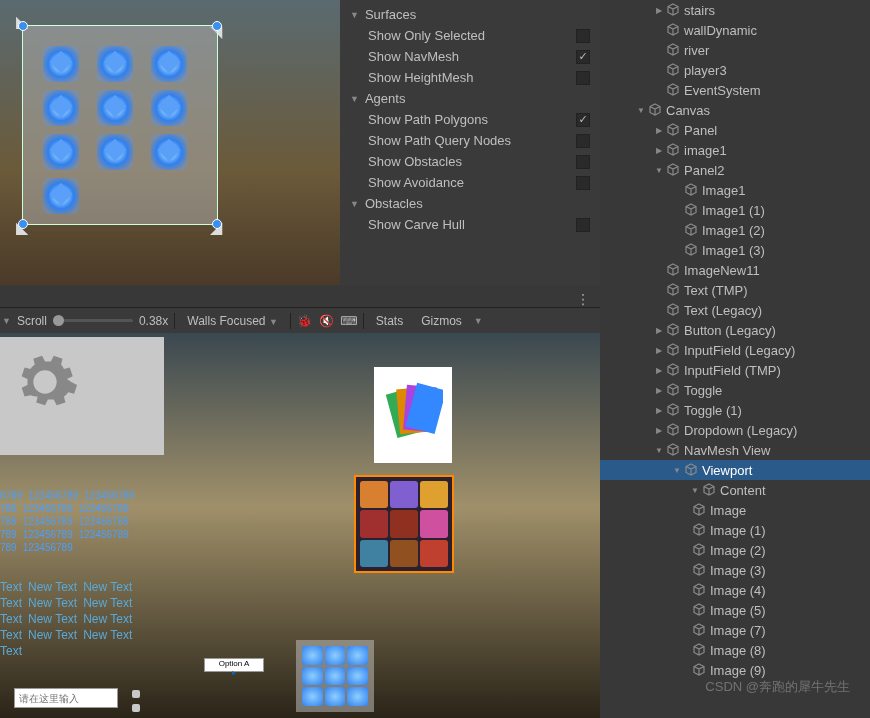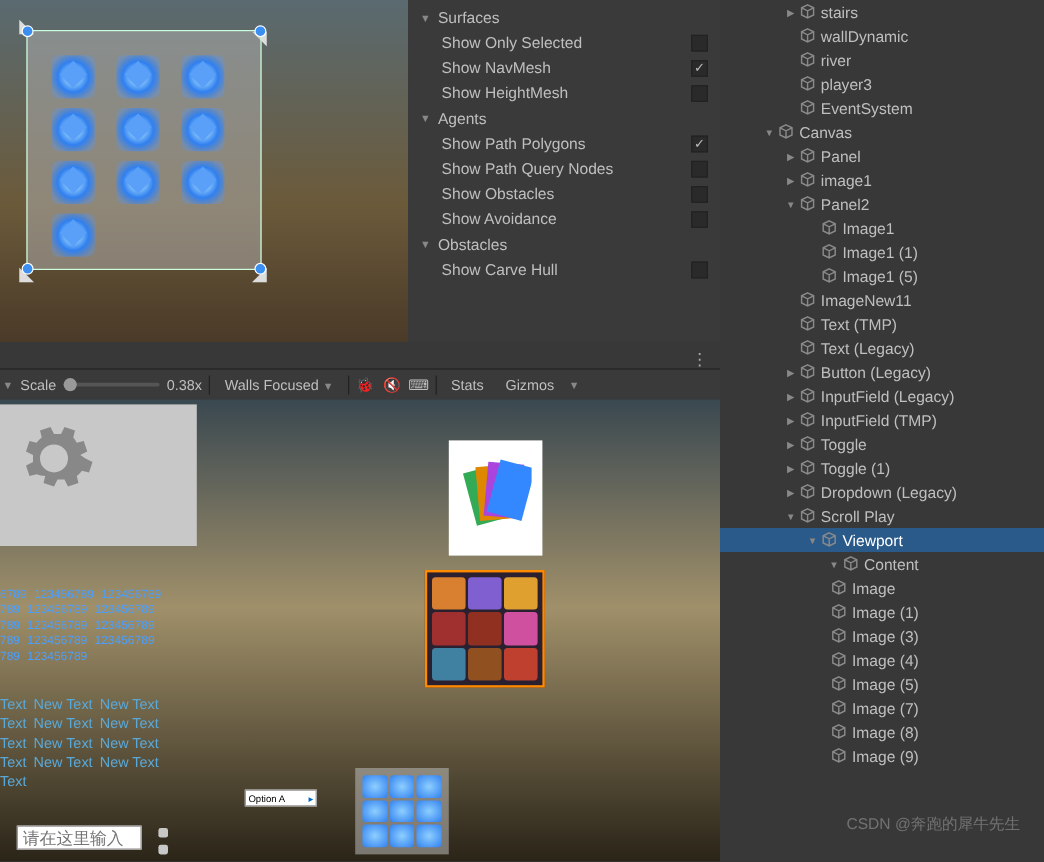"Image1 (2)" div.h-item { html: none -> <div> <span></span> <span> <svg> <path></path> </svg> </span> <span>Image1 (2)</span> </div> }
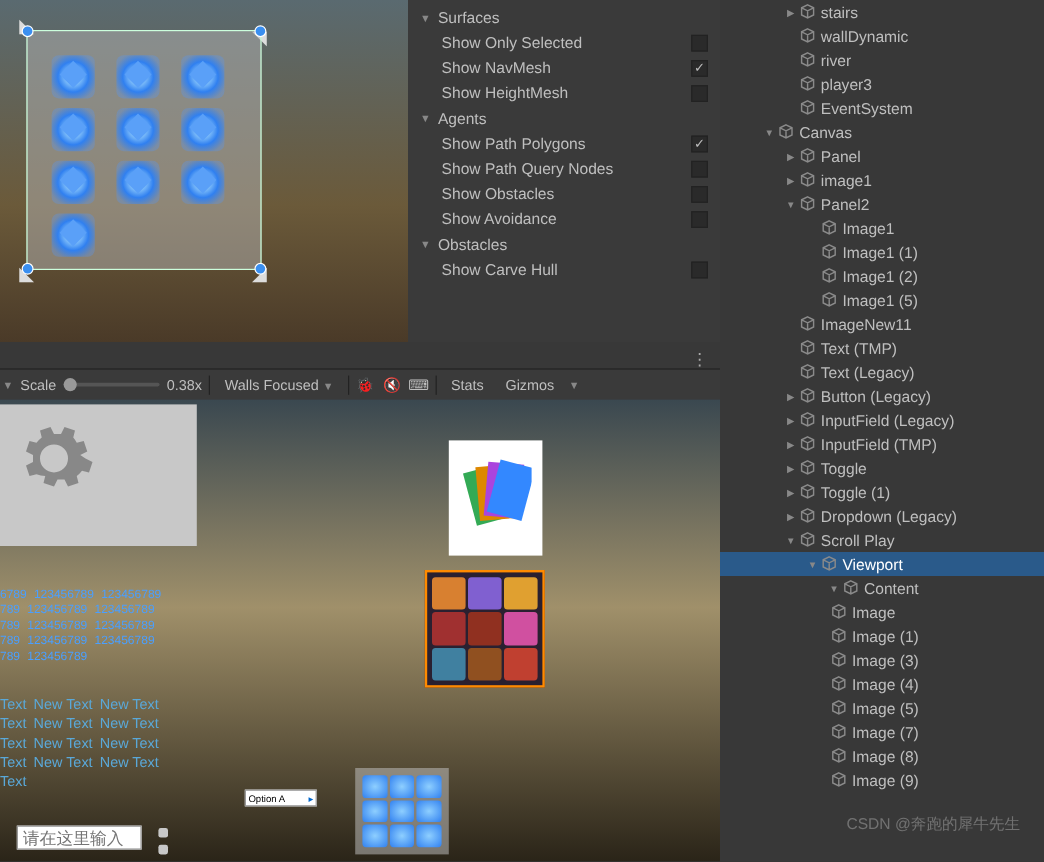"Image1 (5)" span { text: 5 -> 3 }
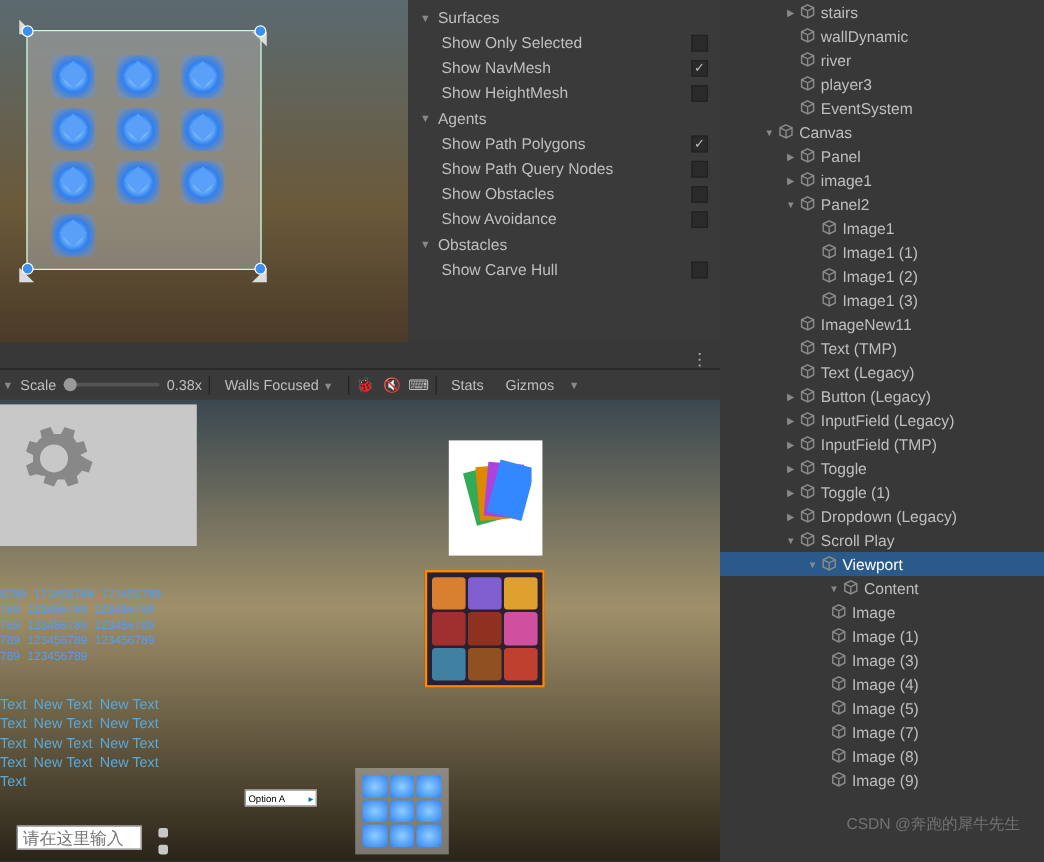"Scale" span { text: Scale -> Scroll }
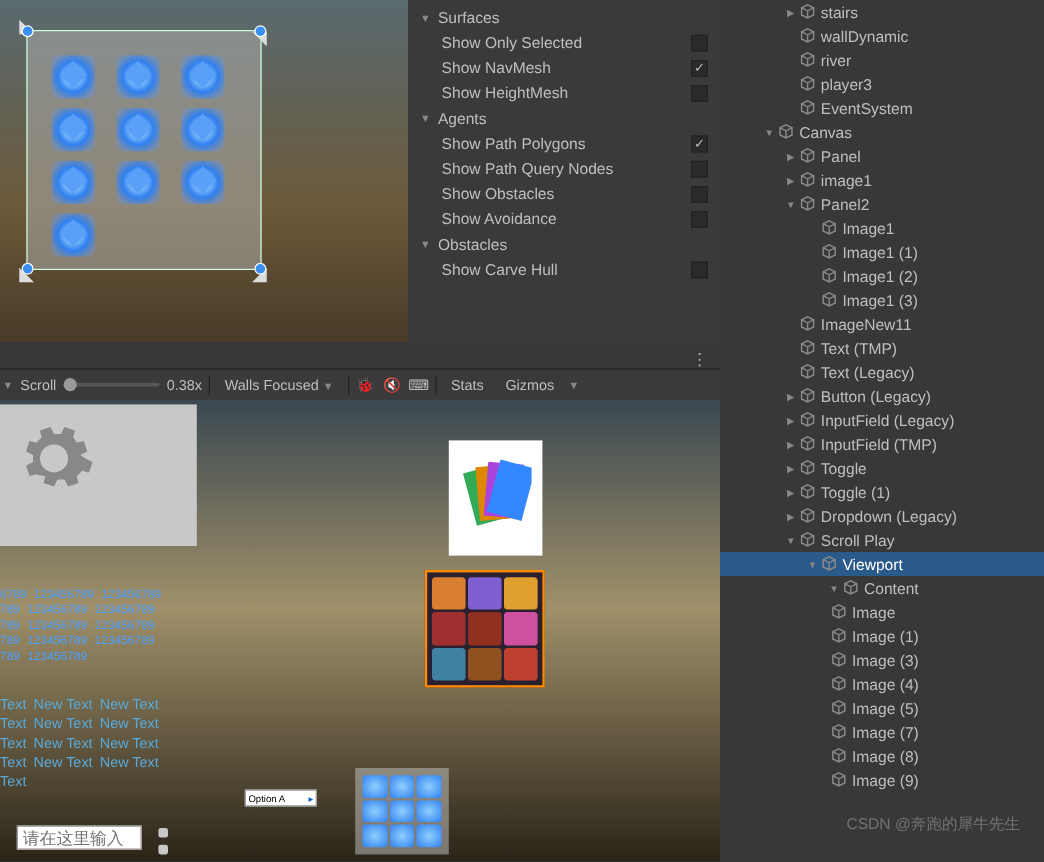"Scroll Play" span { text: Scroll Play -> NavMesh View }
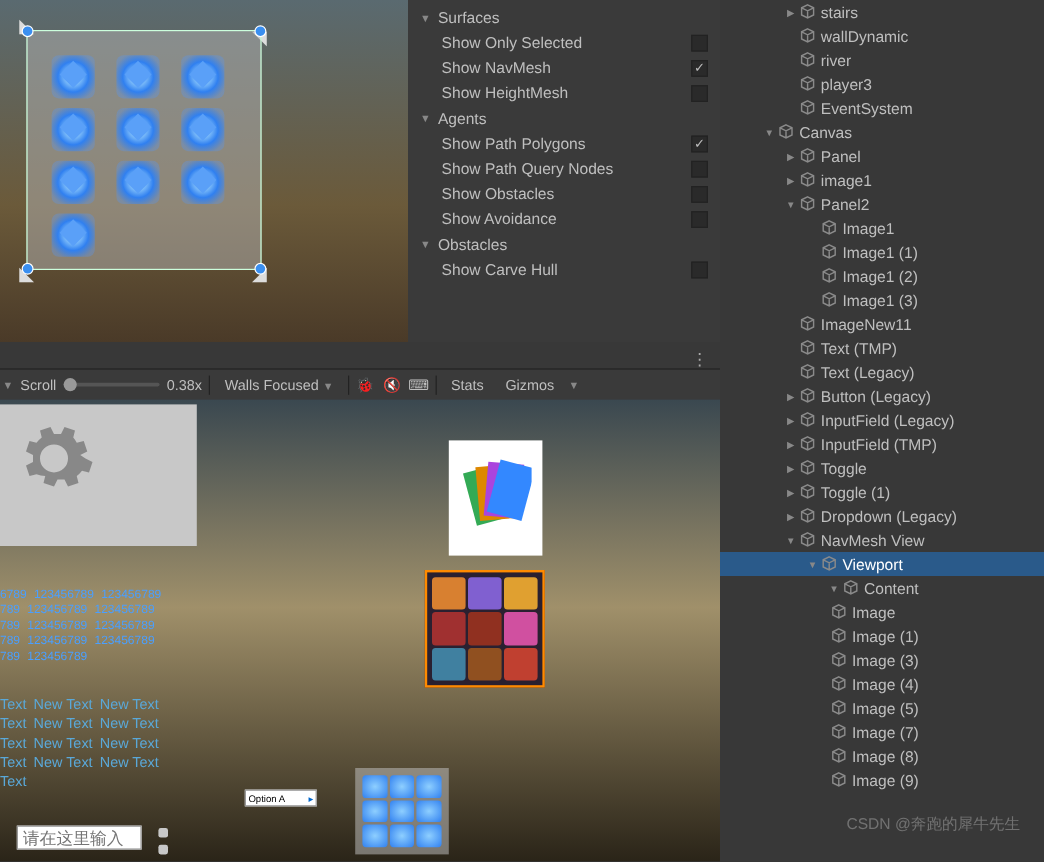"Image (2)" div.h-item { html: none -> <div> <span></span> <span> <svg> <path></path> </svg> </span> <span>Image (2)</span> </div> }
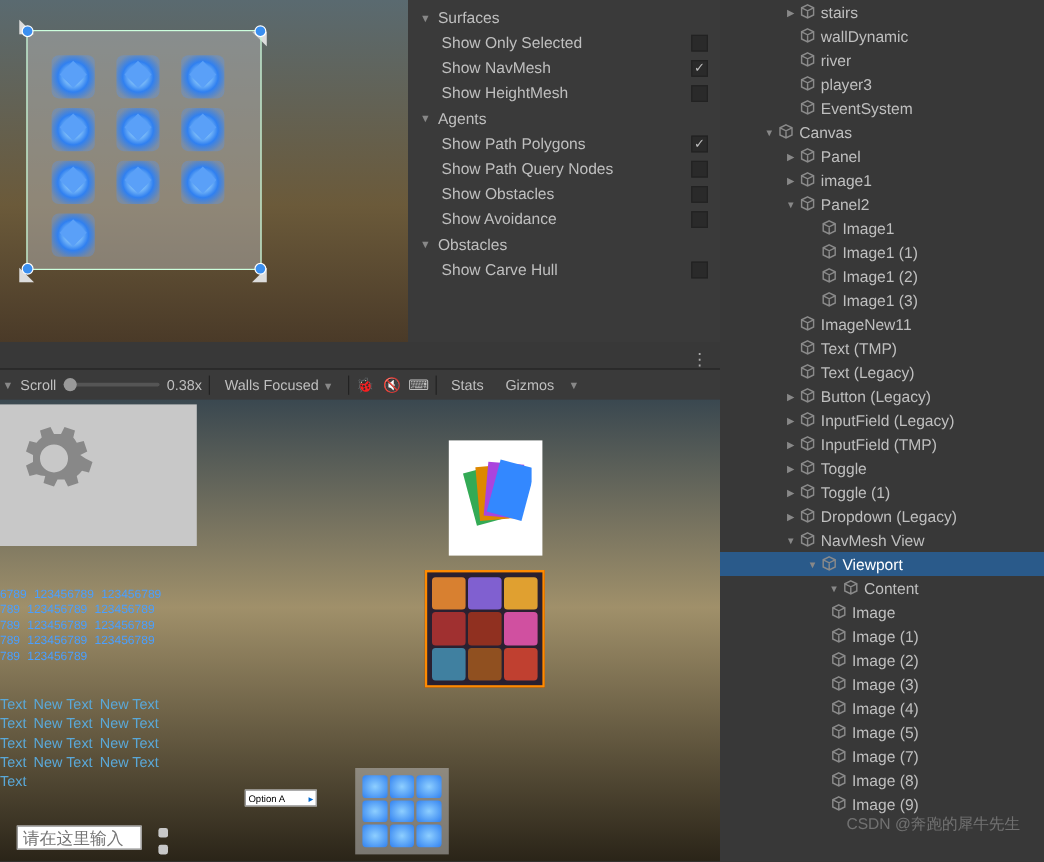"Option A" .dropdown-ctrl { flex-direction: none -> column }
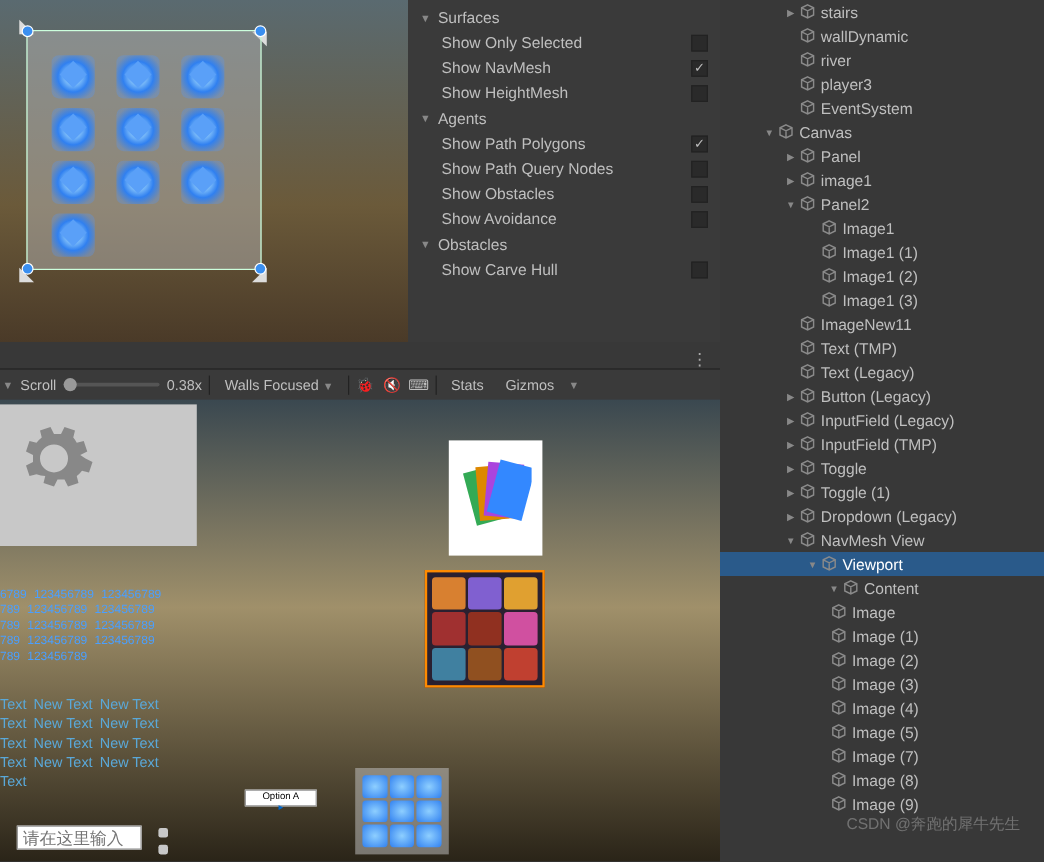"请在这里输入" .input-area input { font-size: 14px -> 10px }
